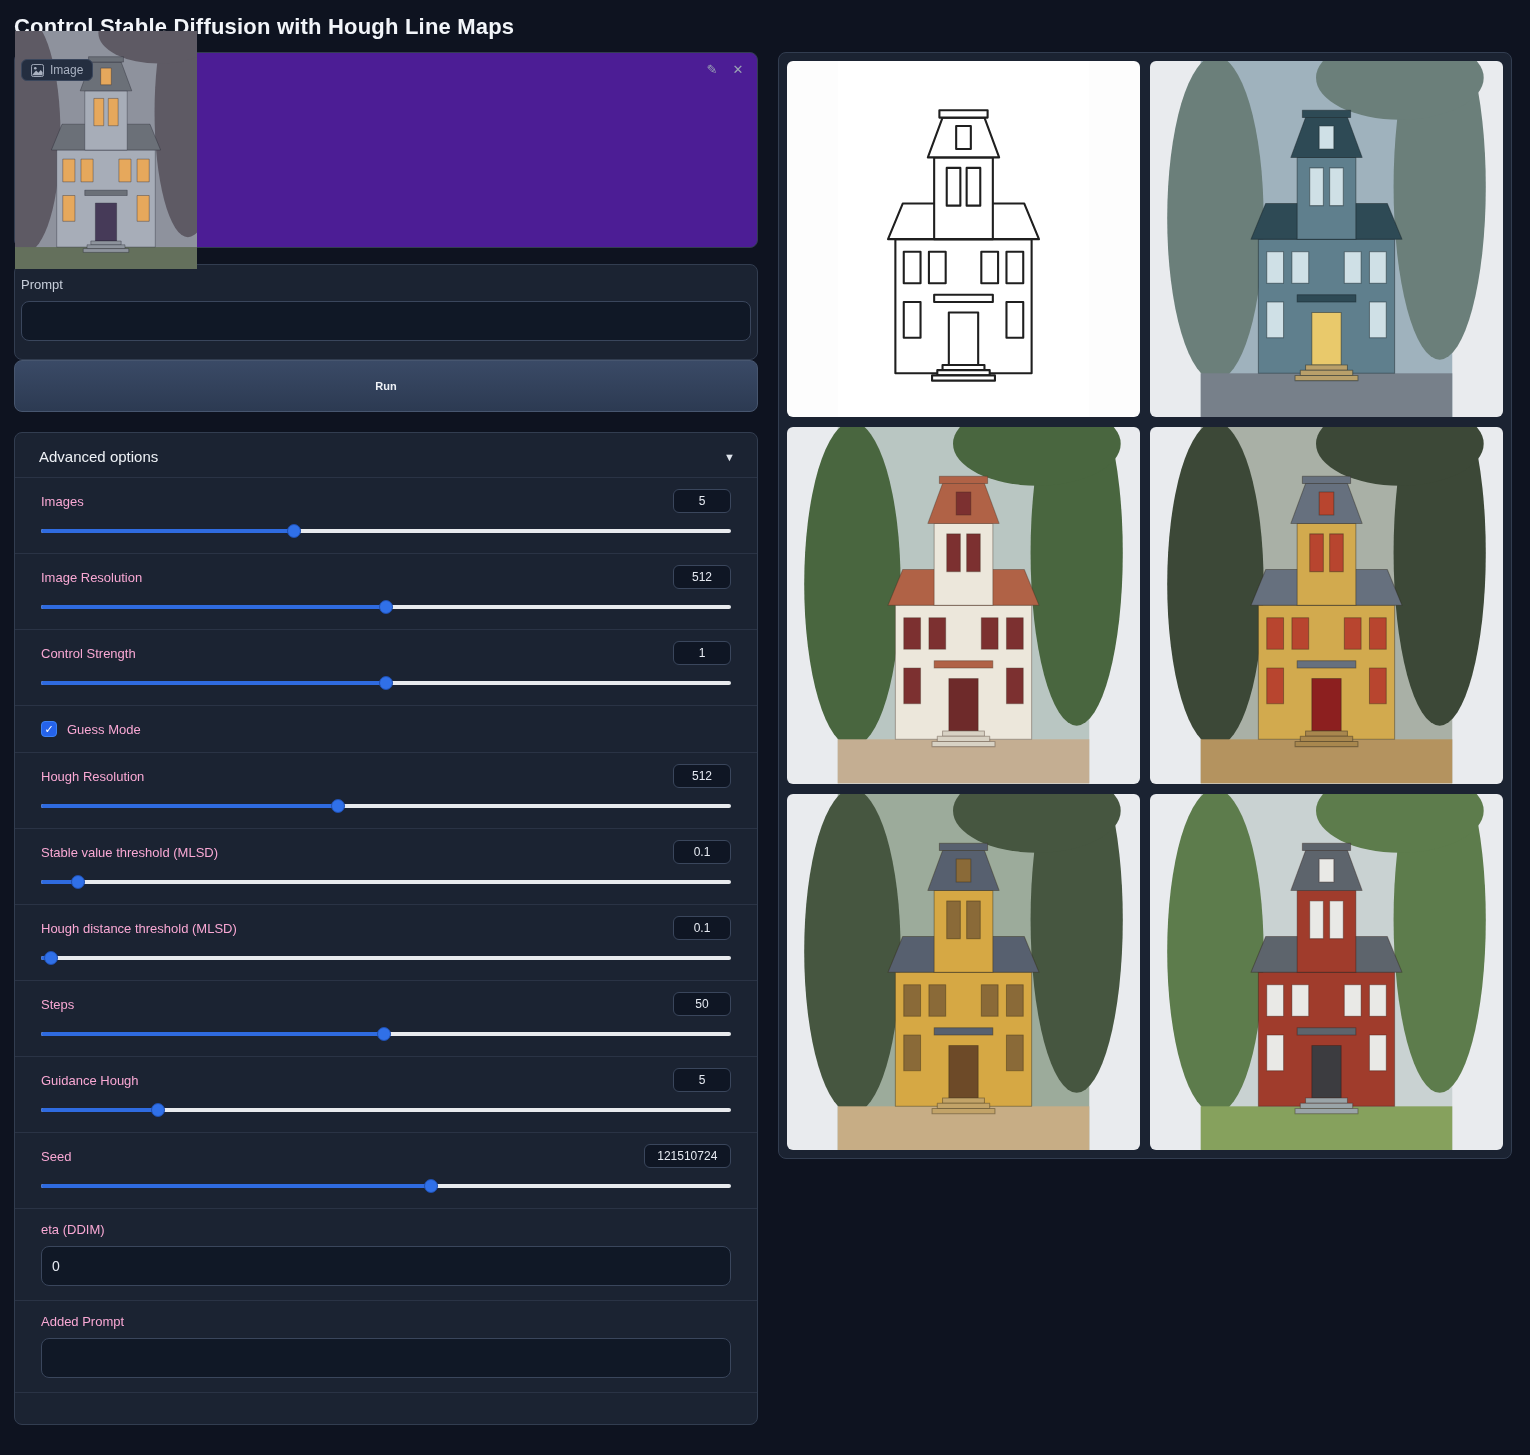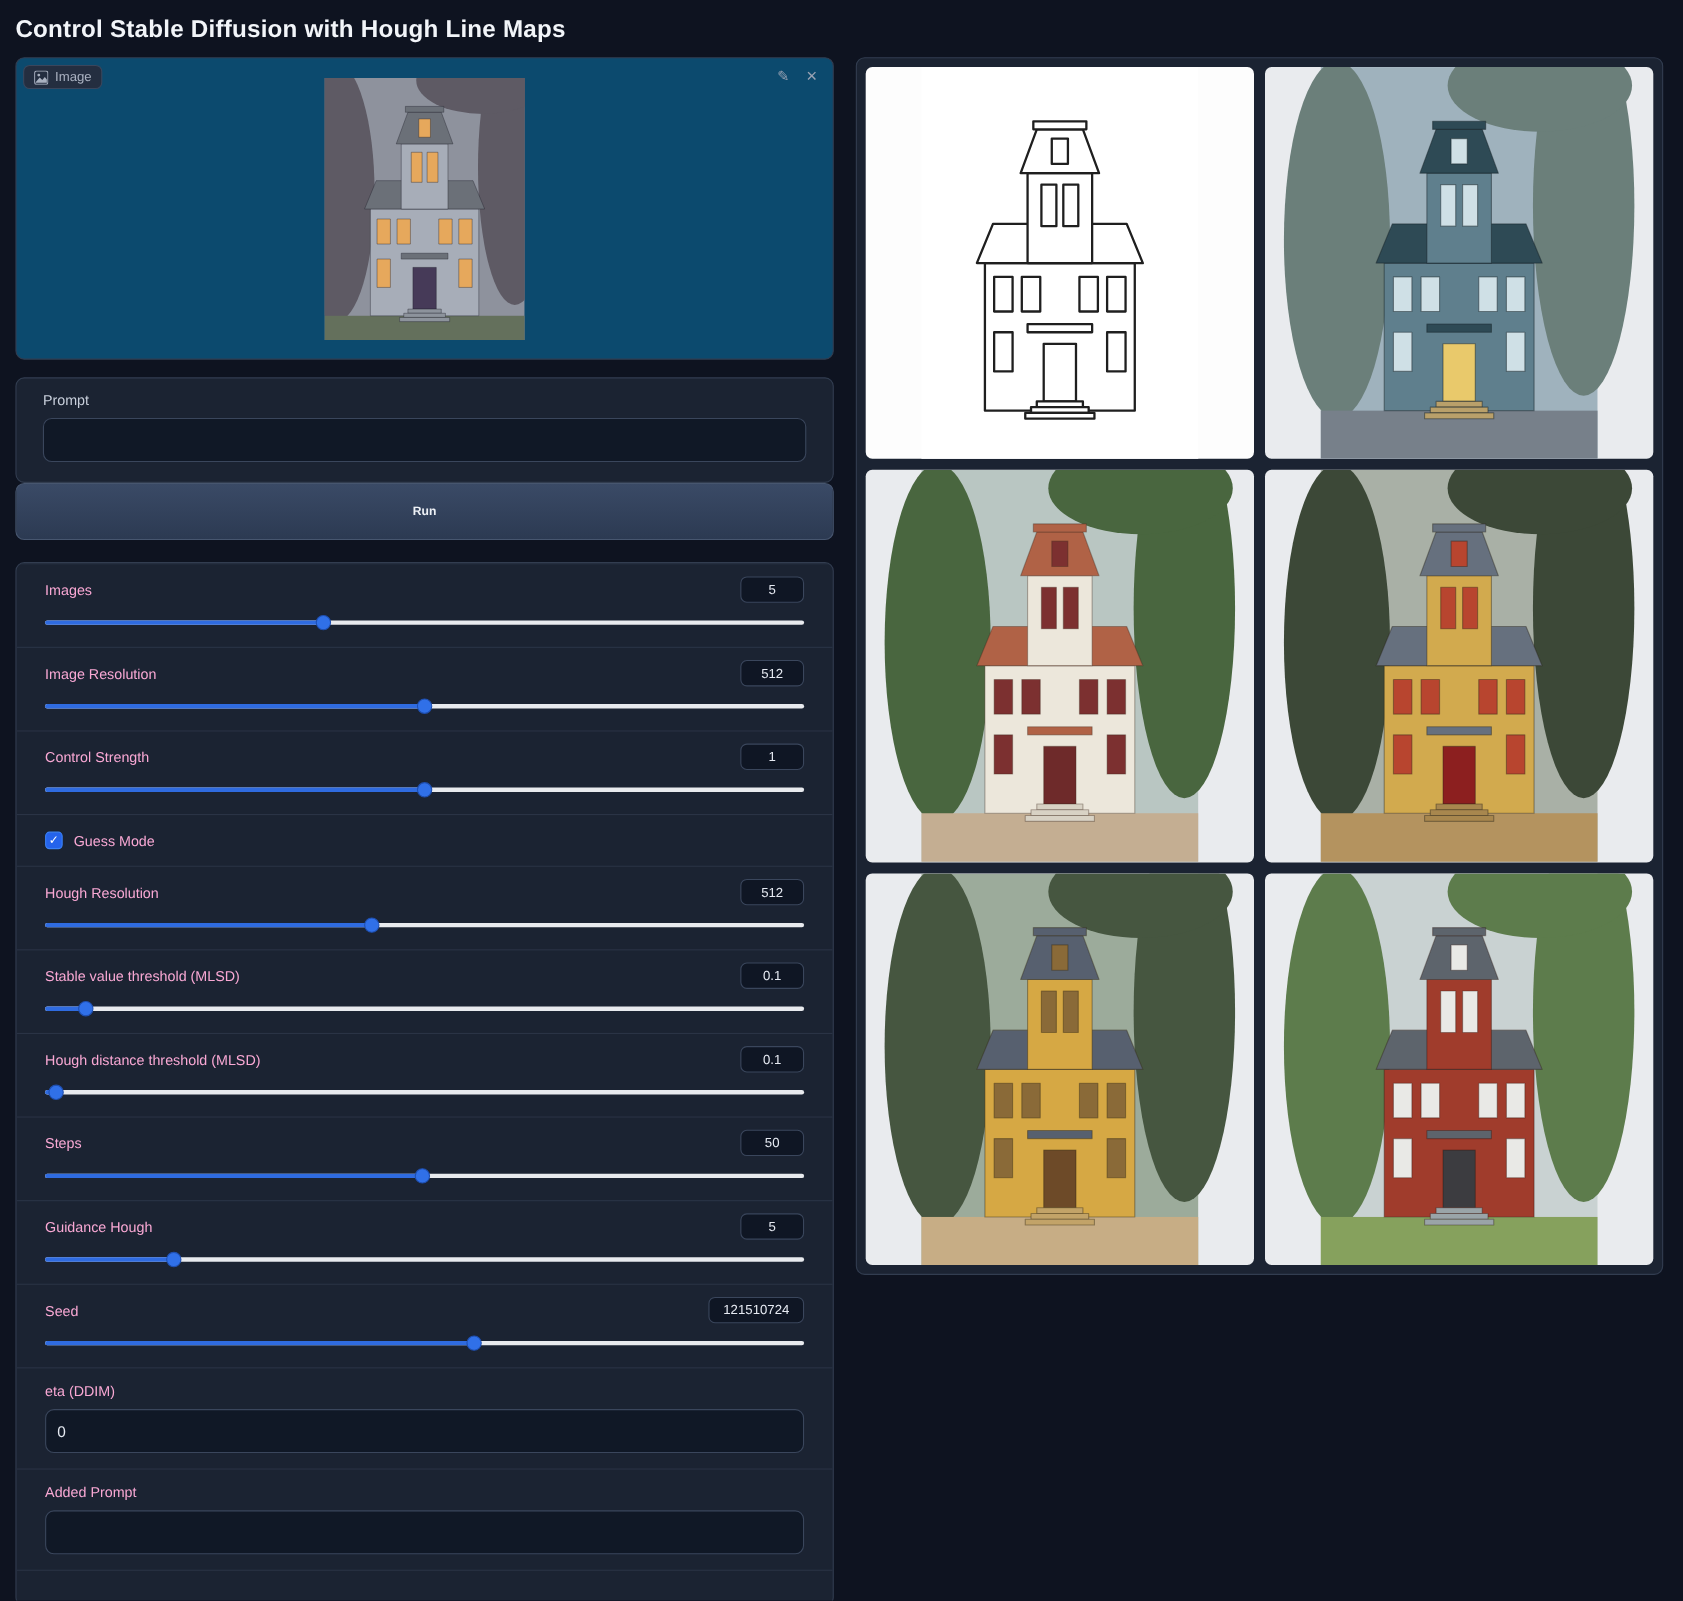"Image" .image-panel { background: #0c4a6e -> #4c1d95; height: 275px -> 196px; justify-content: center -> none }
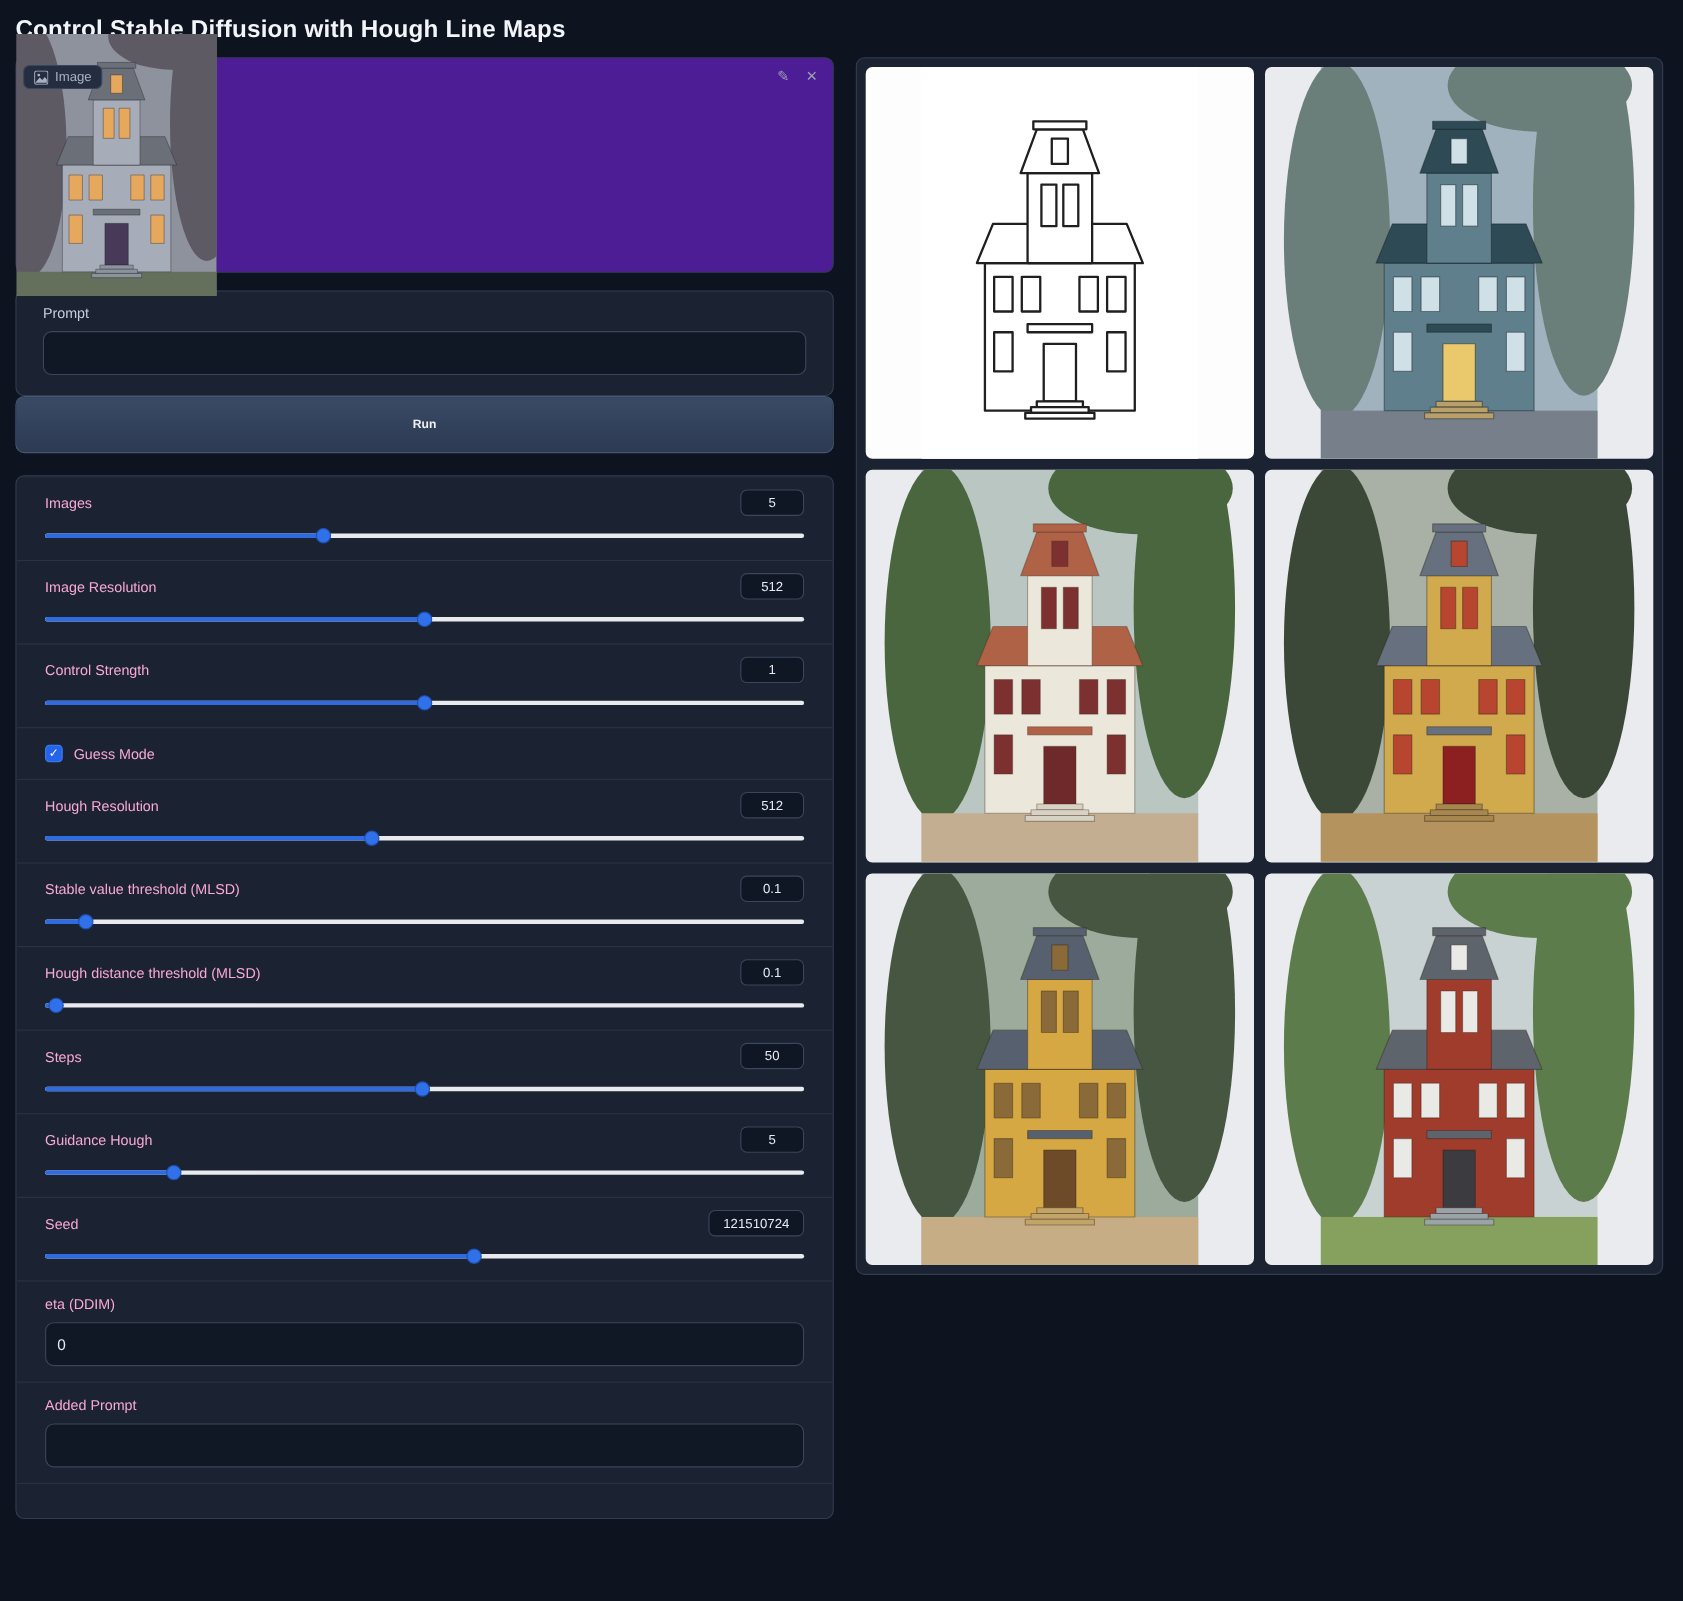"Prompt" .prompt-panel { padding: 12px 24px 18px -> 12px 6px 18px }
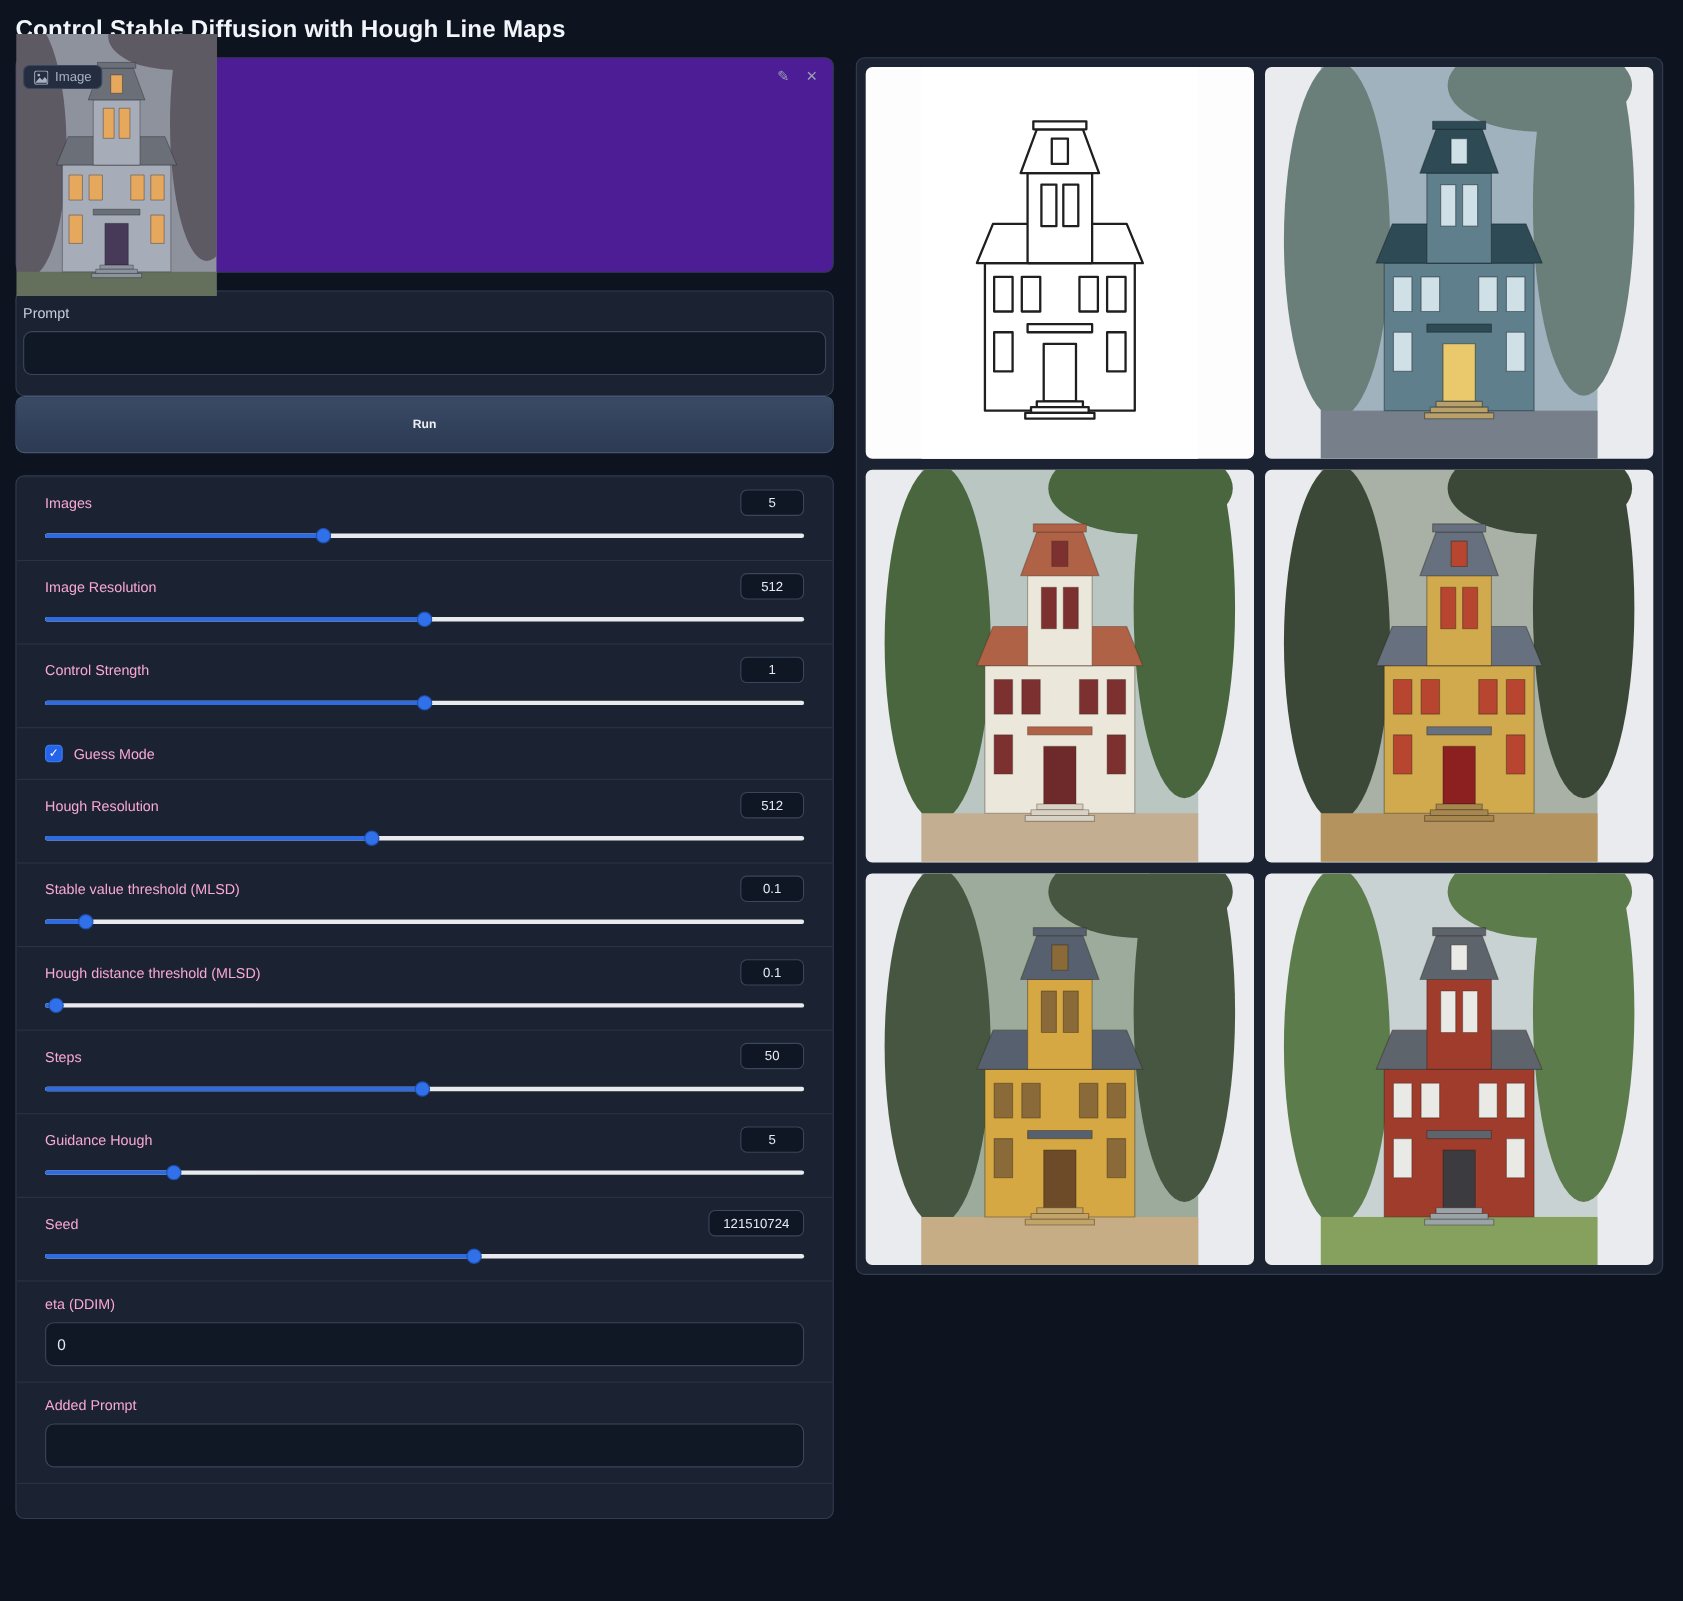"Advanced options" div.acc-header { html: none -> <div> <span>Advanced options</span> <span>▼</span> </div> }
